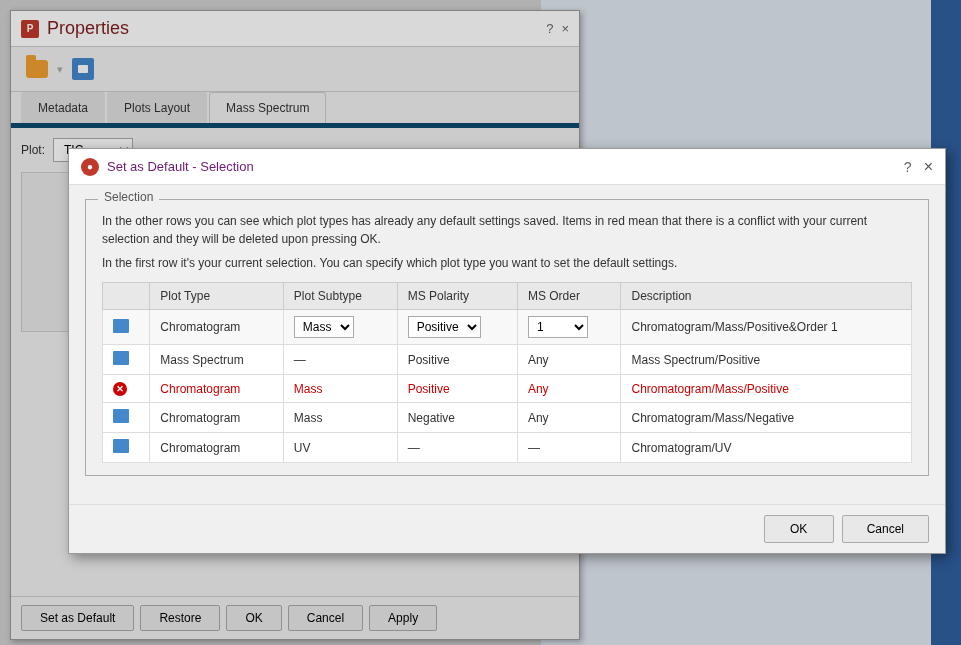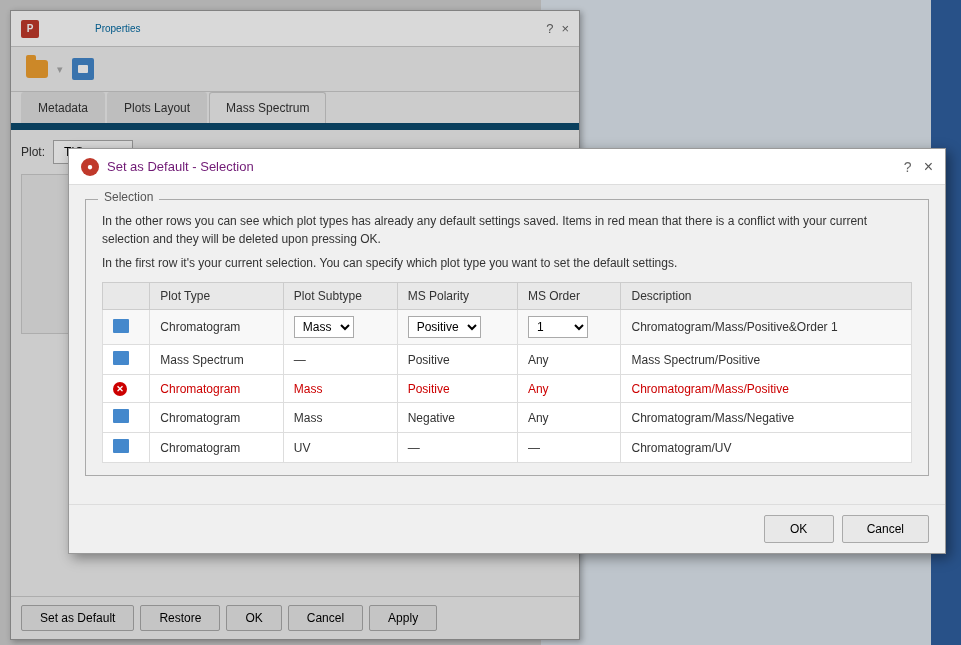"Properties" .bg-title-text { color: #0369a1 -> #7f1d1d; font-size: 10px -> 18px; margin-left: 48px -> none }
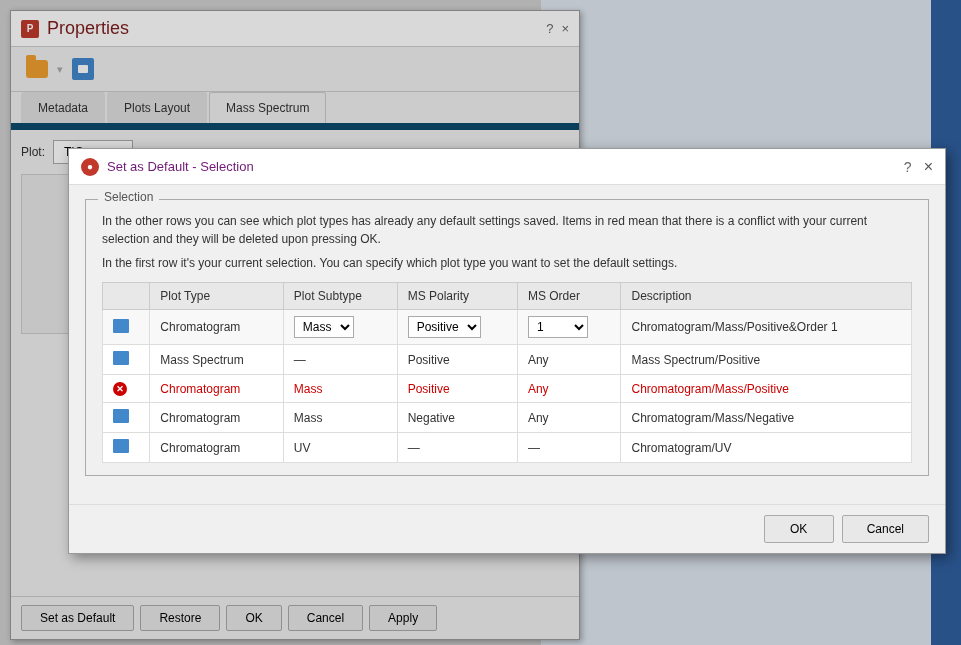"Metadata" .bg-tabs { border-bottom: 7px solid #0c4a6e -> 5px solid #0c4a6e }
